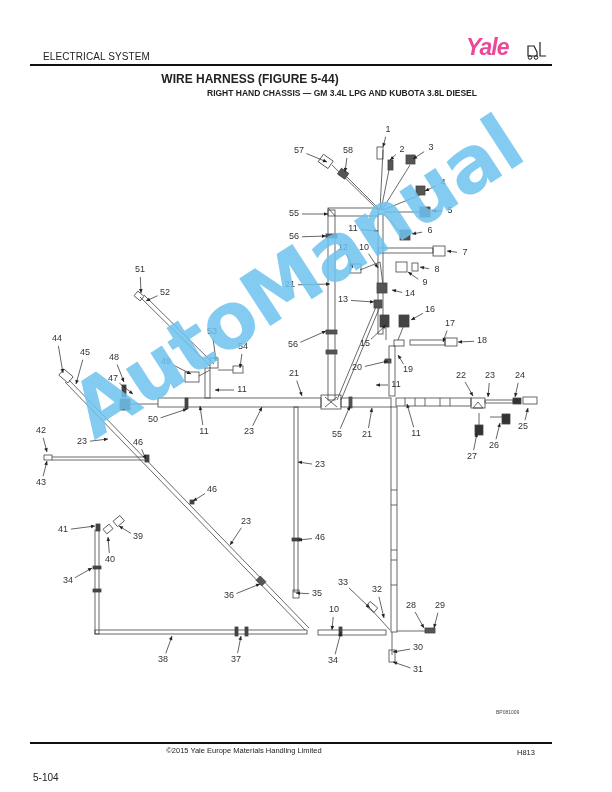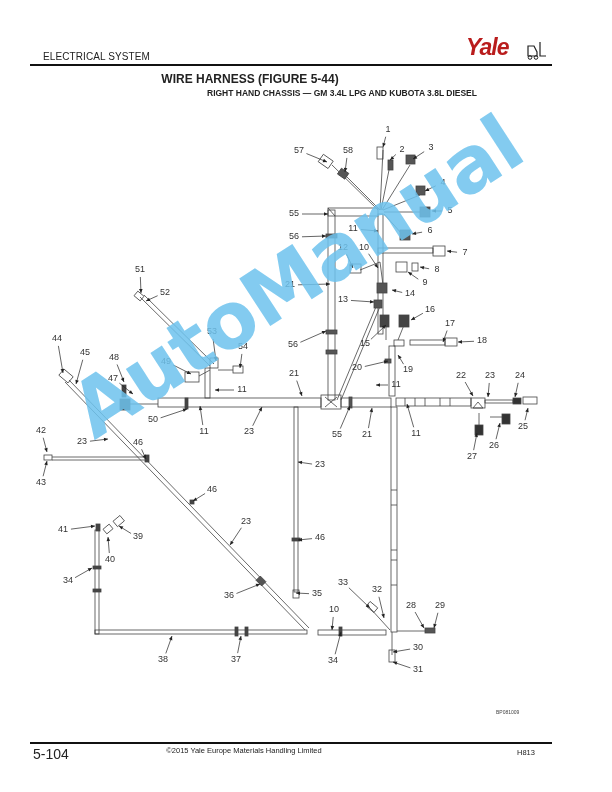"Yale" .logo { color: #b91c1c -> #ec4899 }
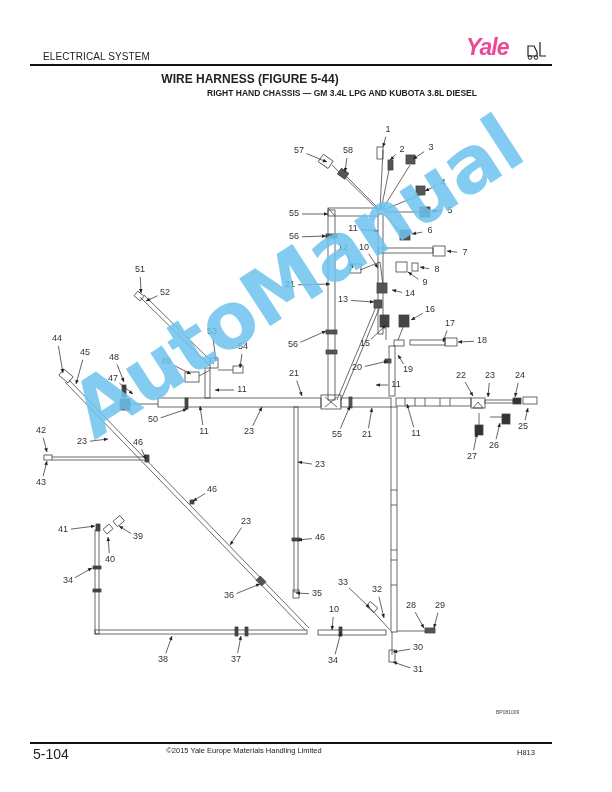"5-104" .page-num { font-size: 14px -> 10px; top: 746px -> 772px }
